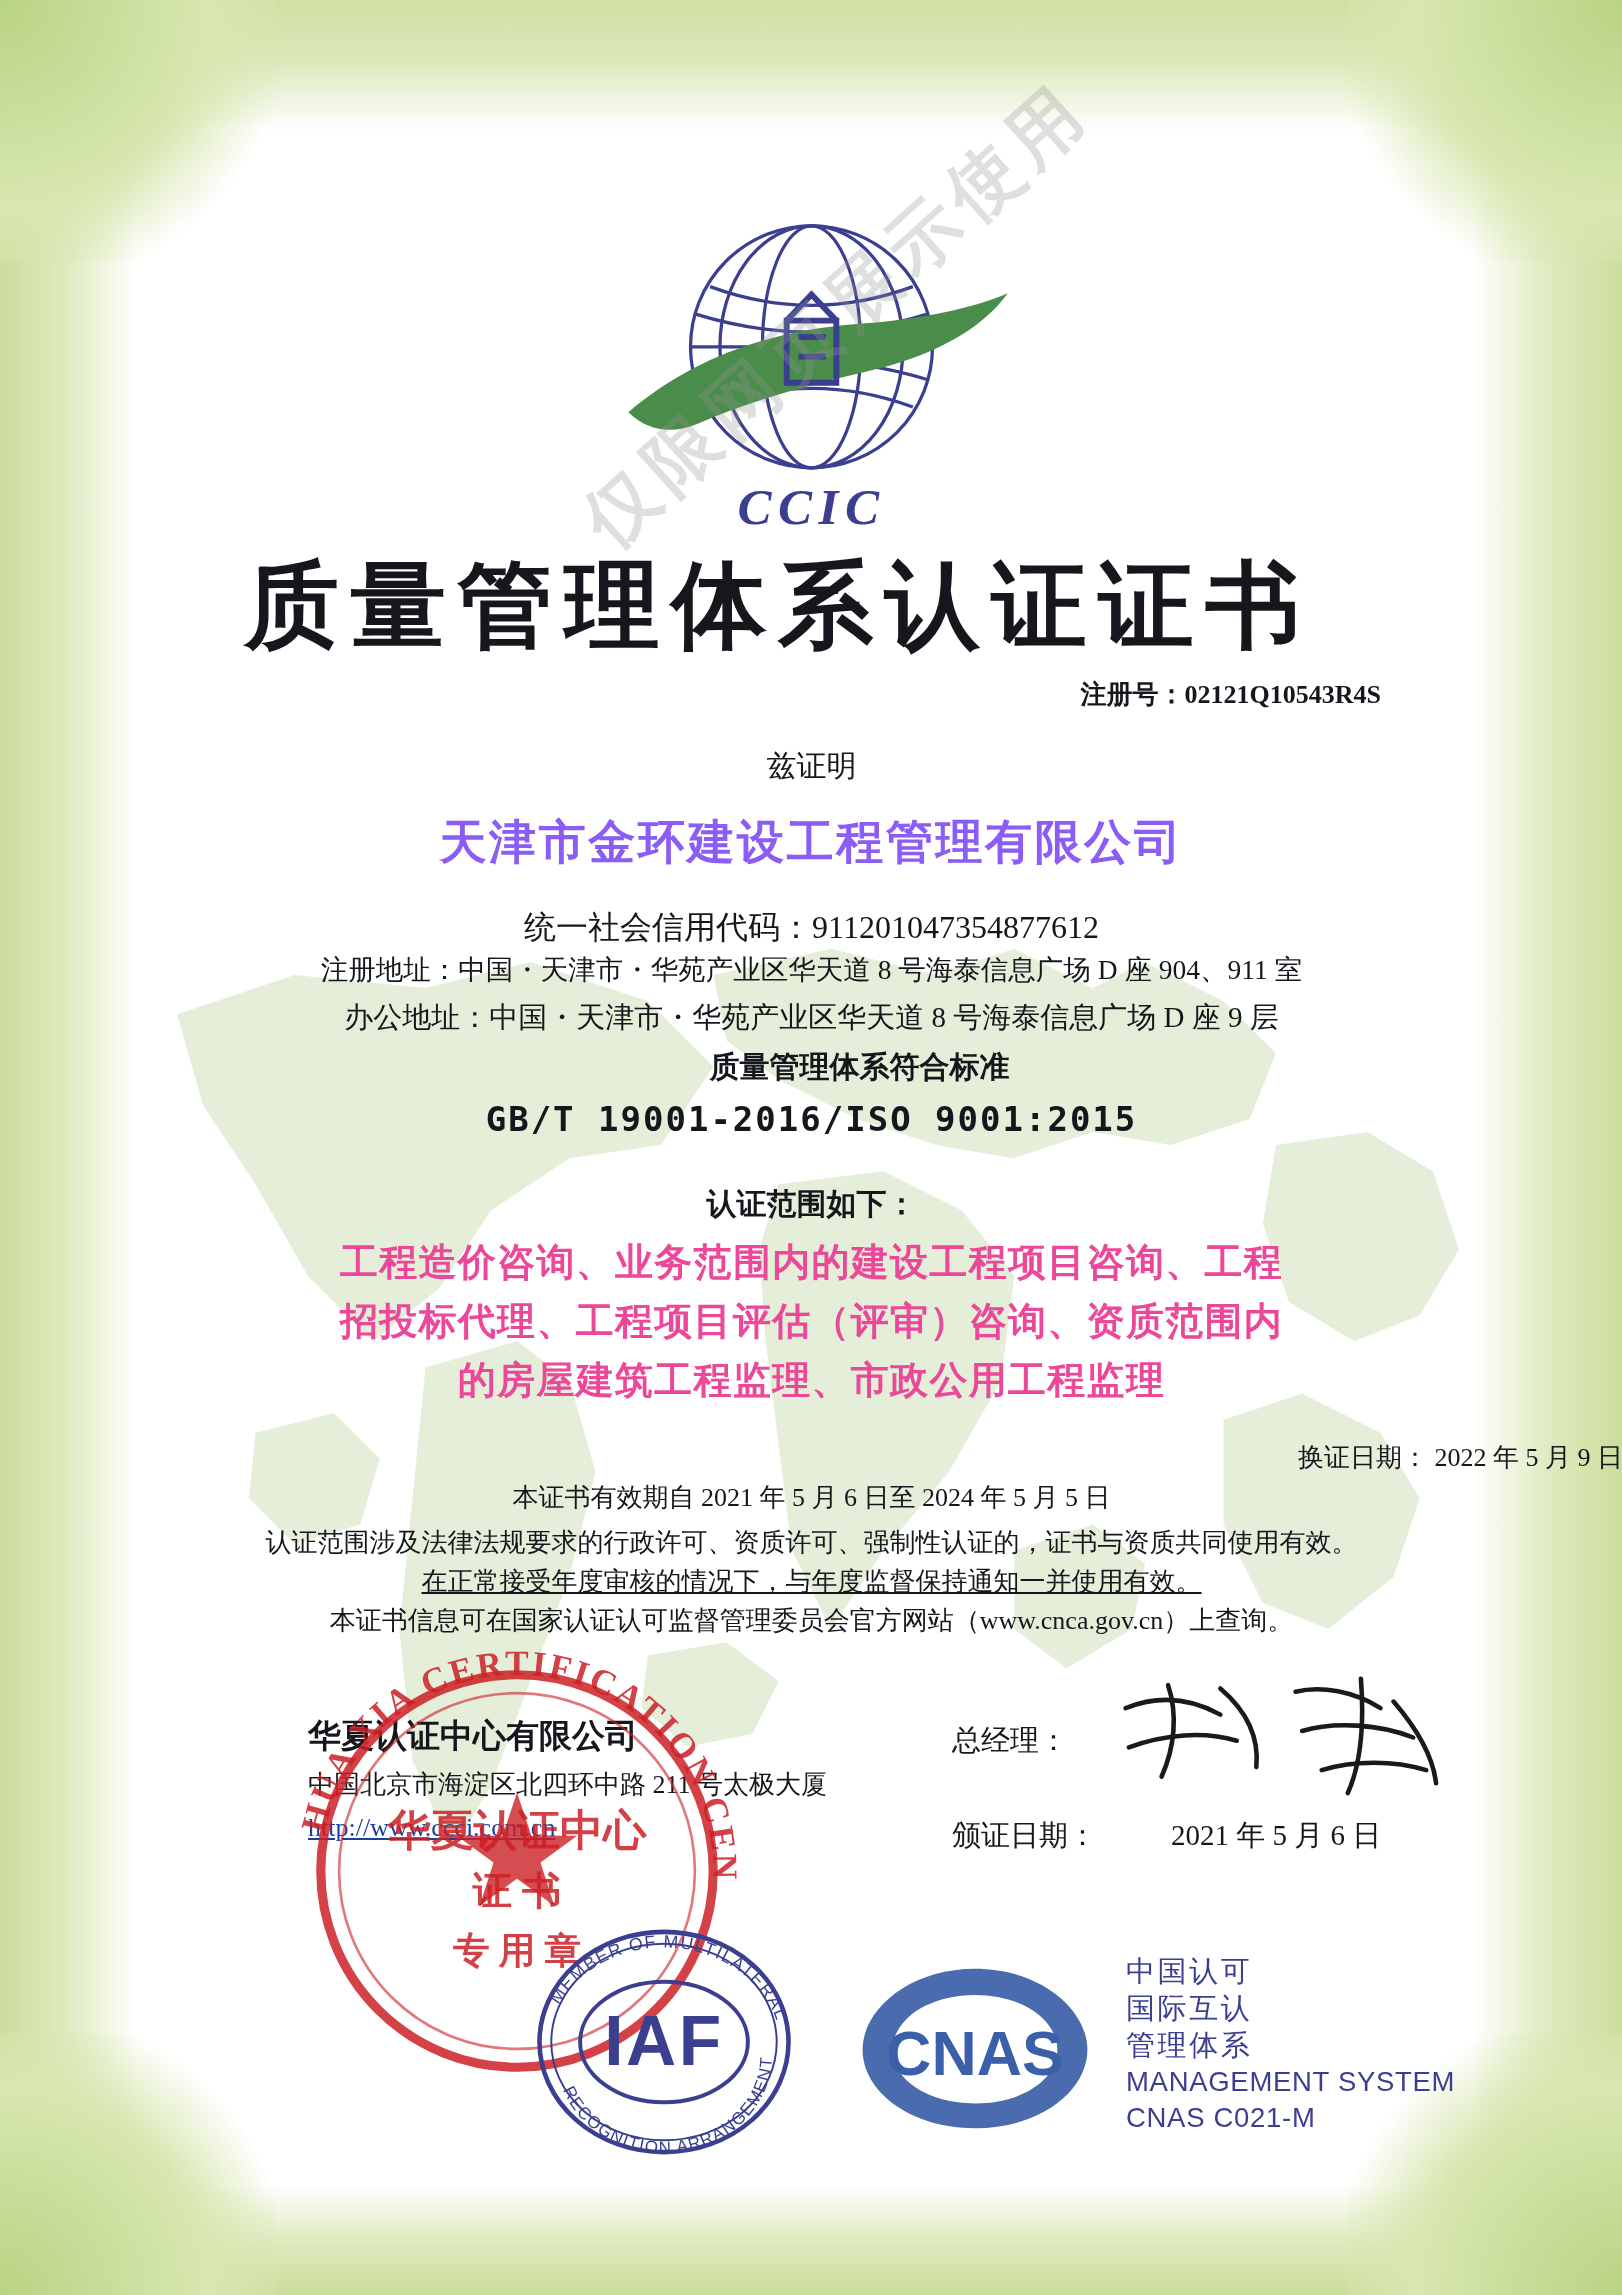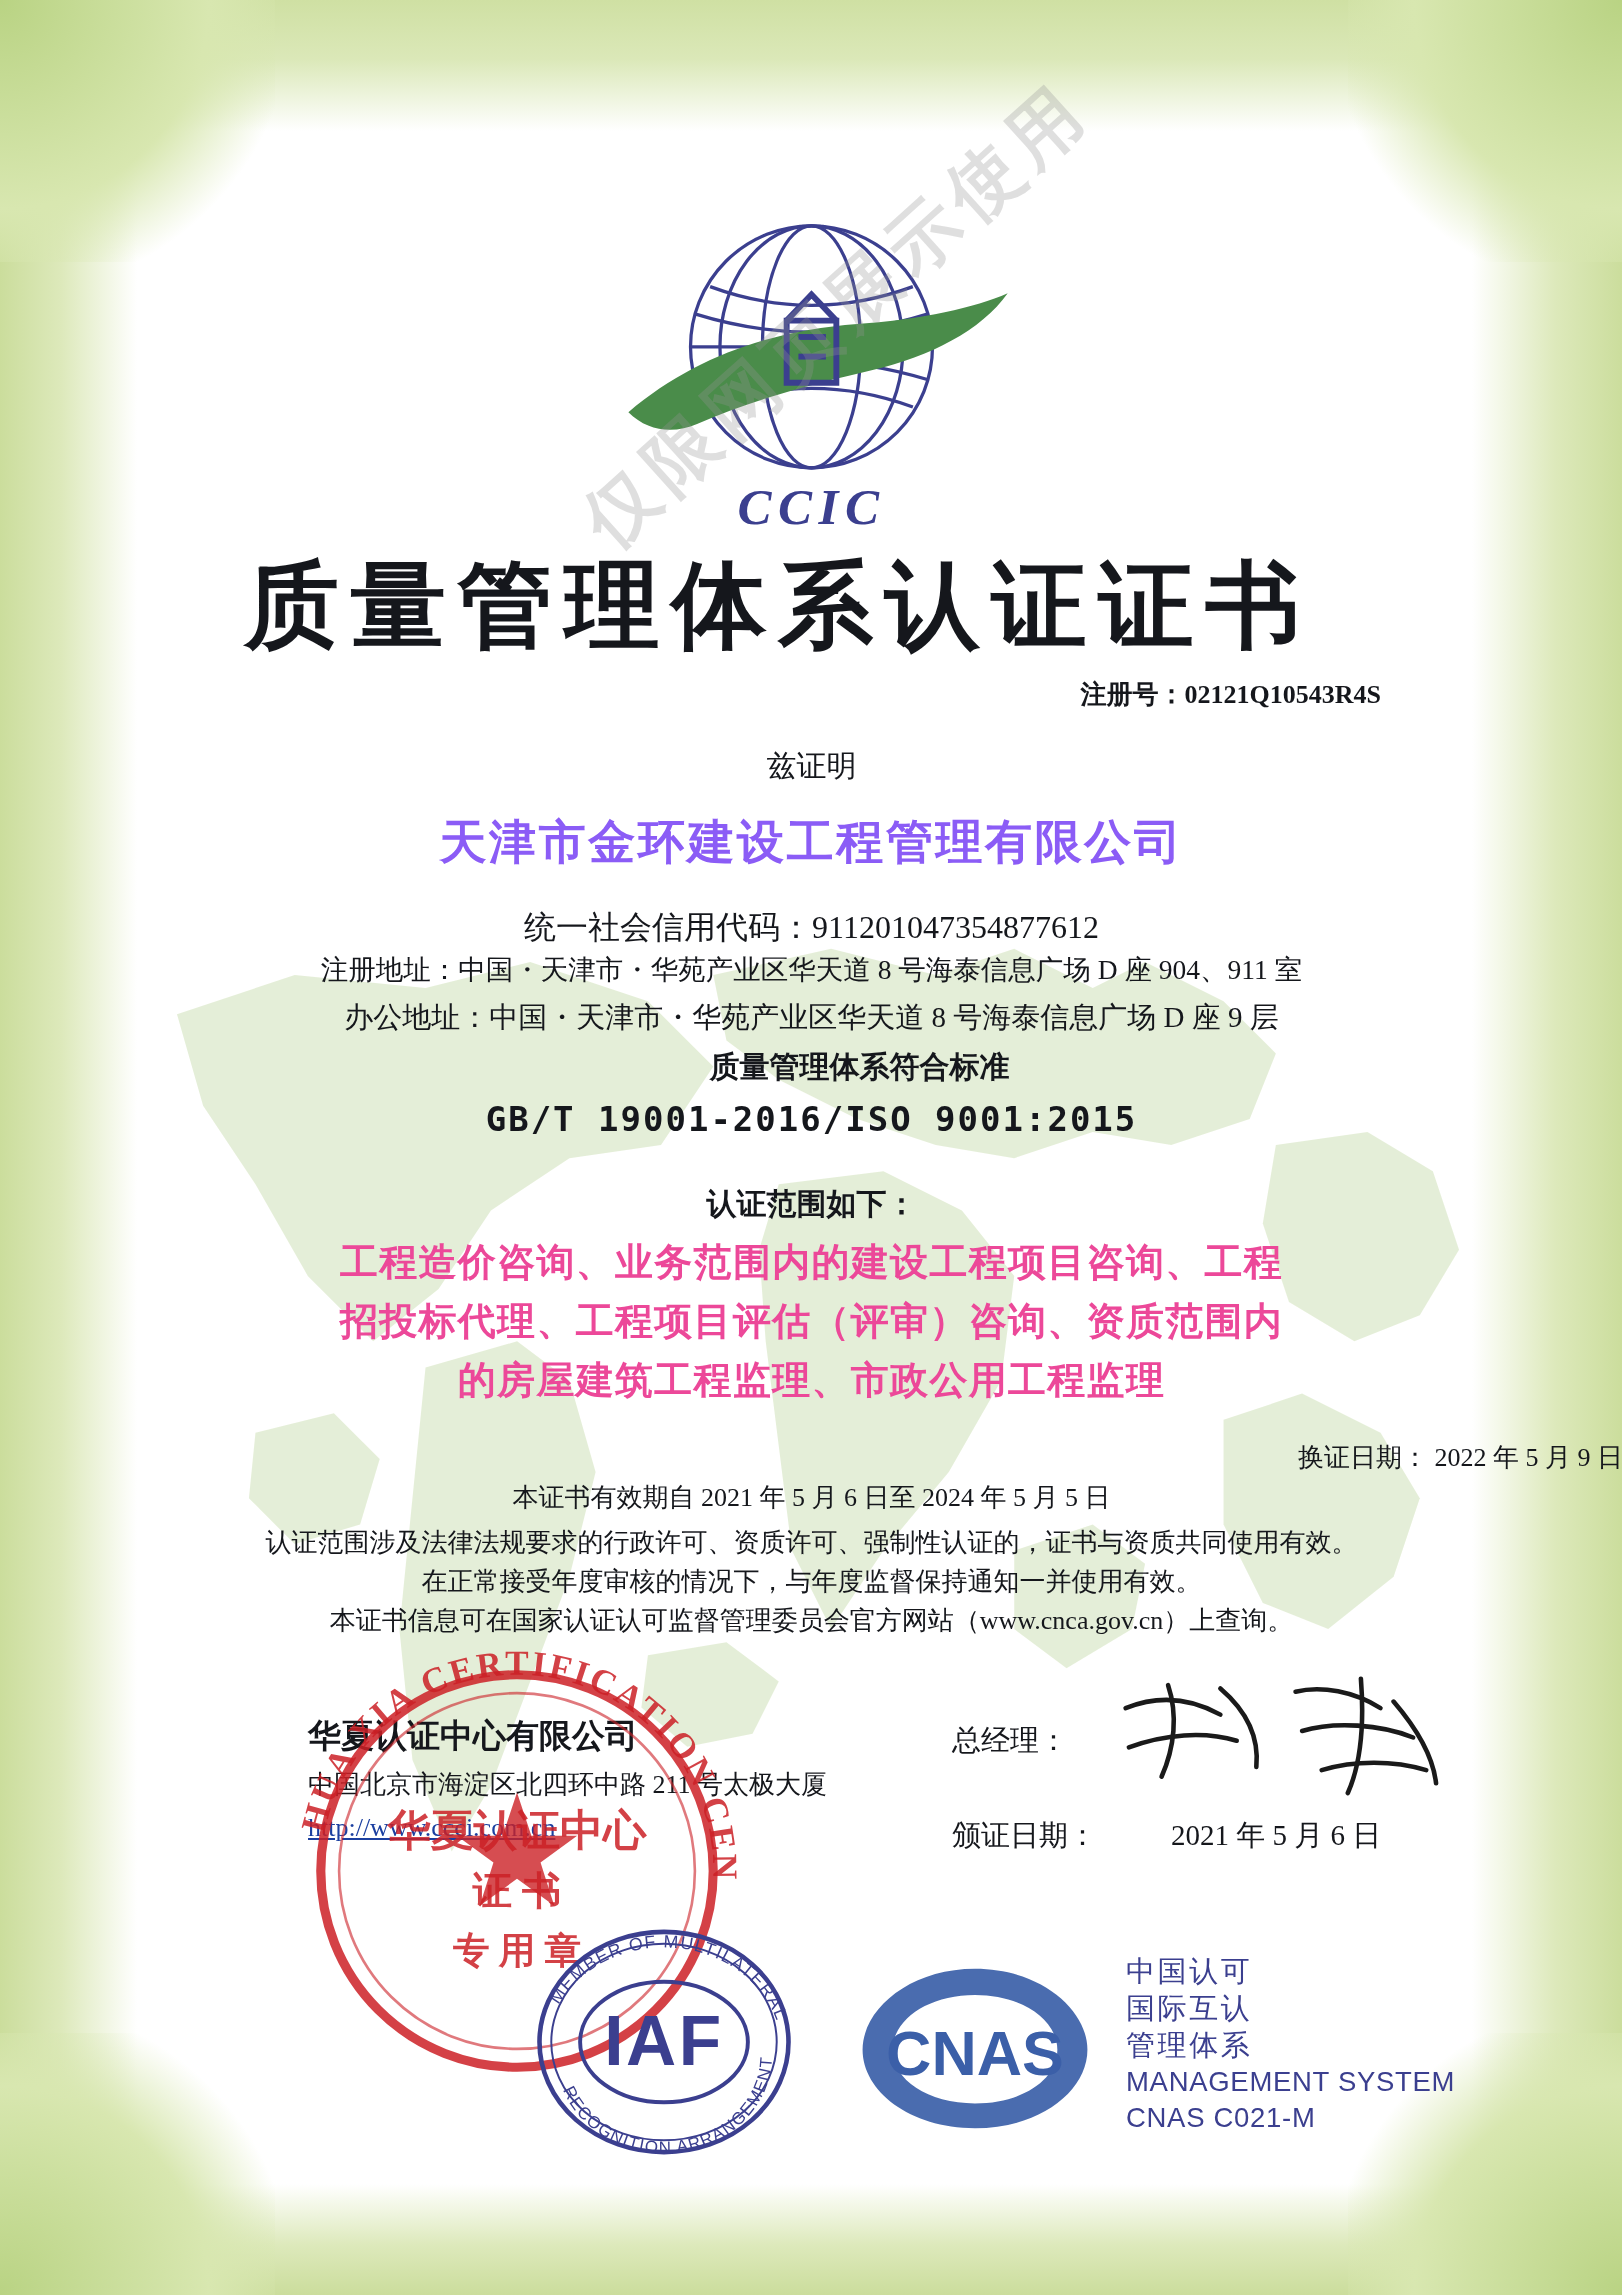"在正常接受年度审核的情况下，与年度监督保持通知一并使用有效。" .note2 { text-decoration: none -> underline }
